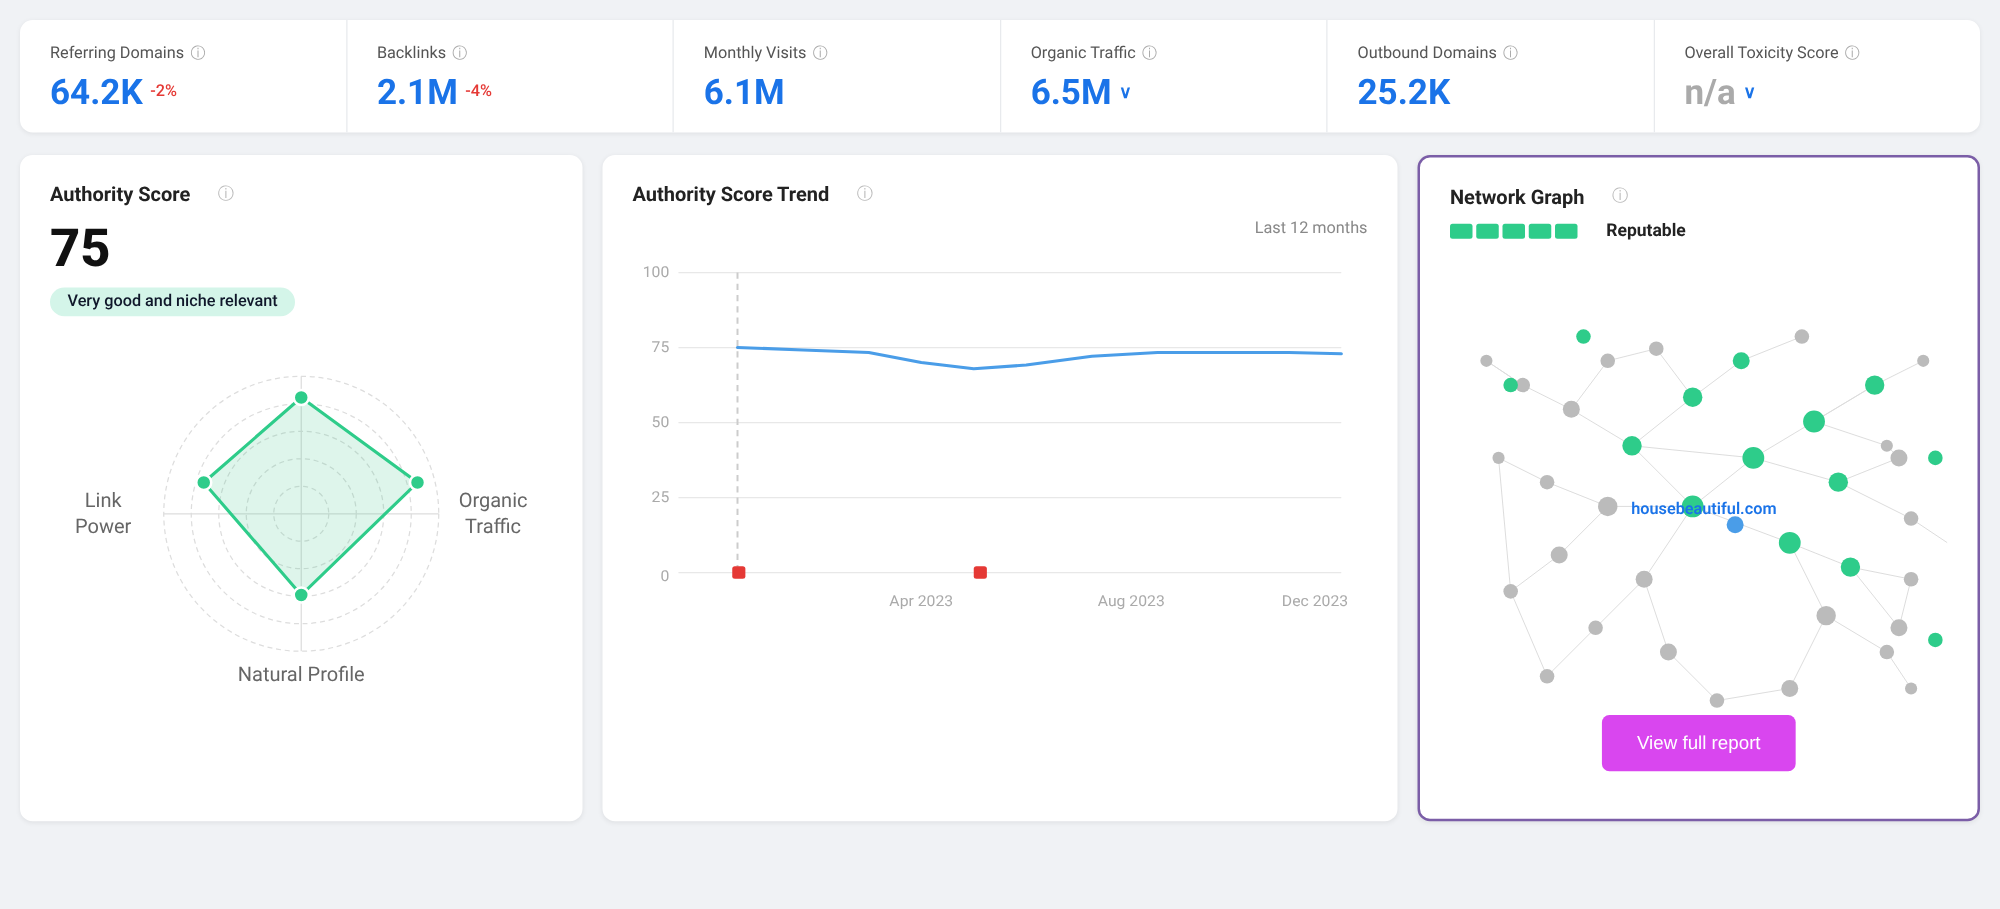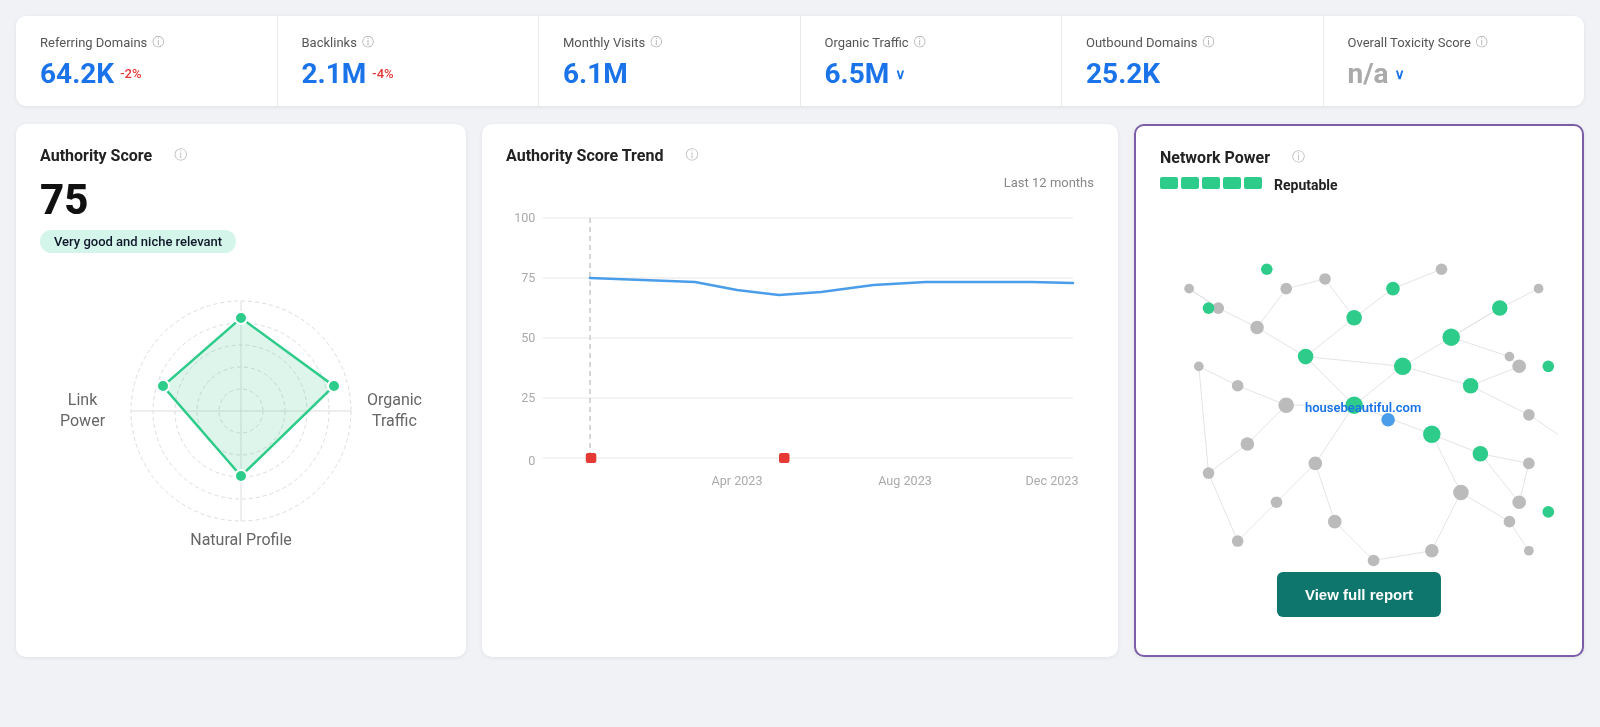"Network Power" span { text: Power -> Graph }
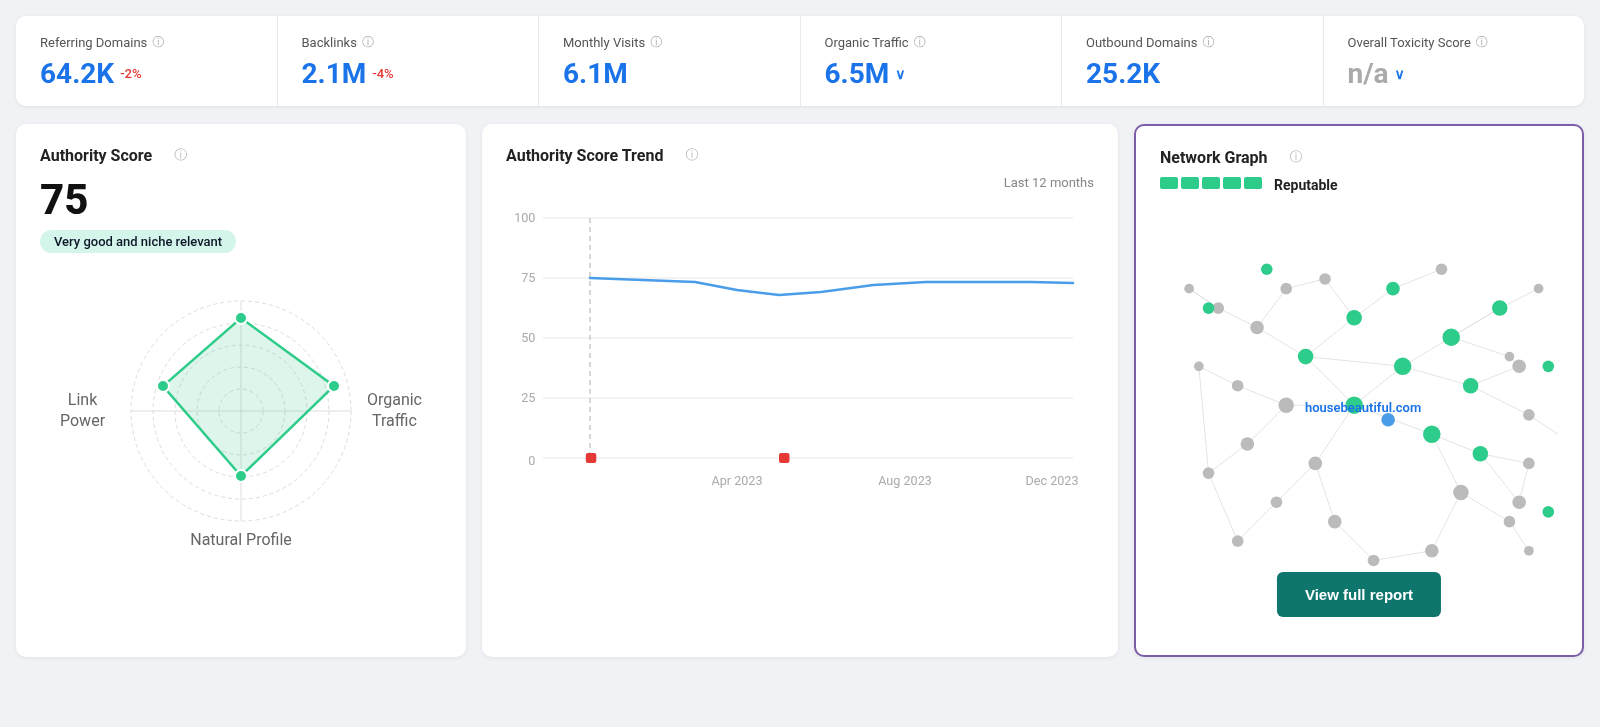"Reputable" .network-legend { align-items: none -> center; gap: 12px -> 23px }
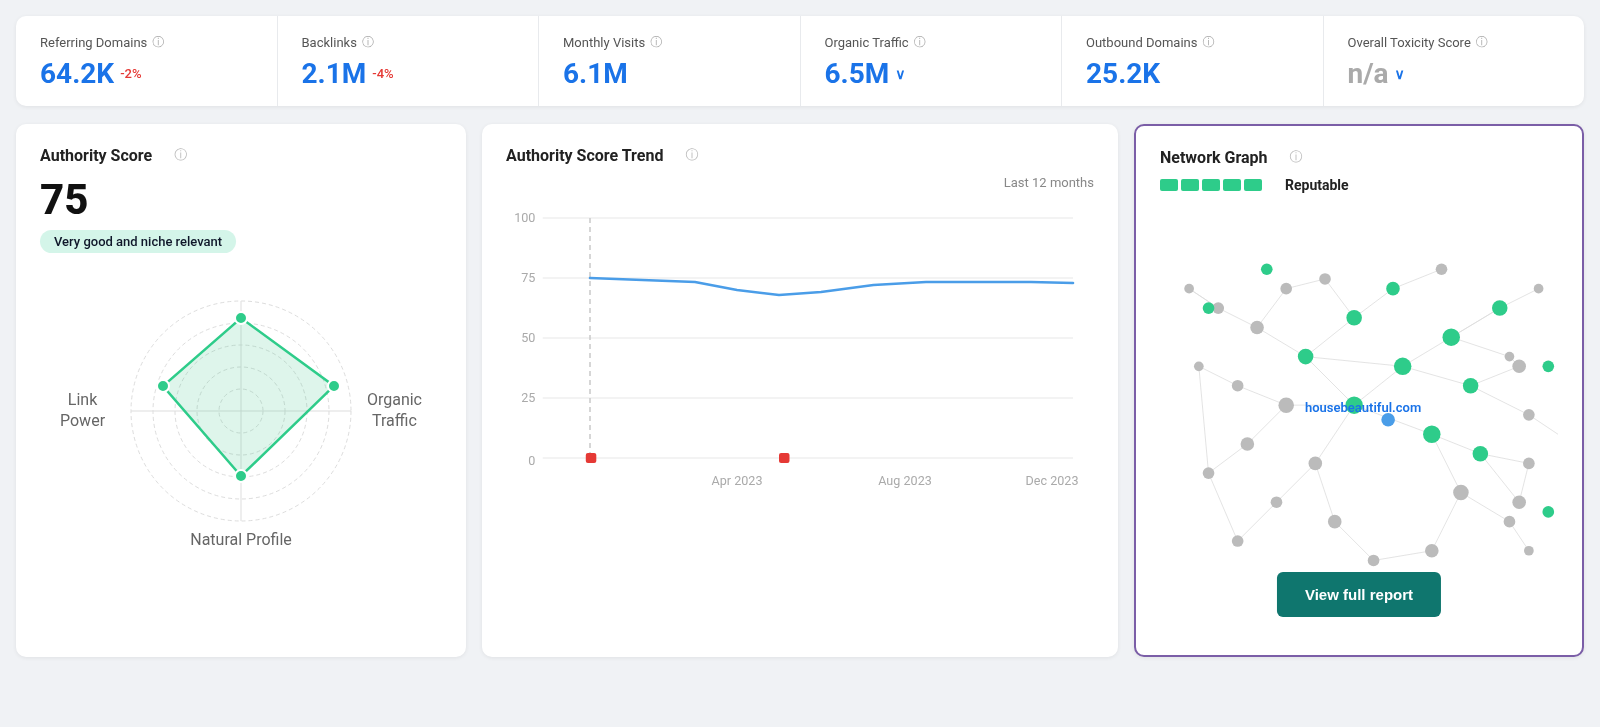"View full report" .view-report-btn { background: #0f766e -> #d946ef; font-weight: 700 -> 400 }
